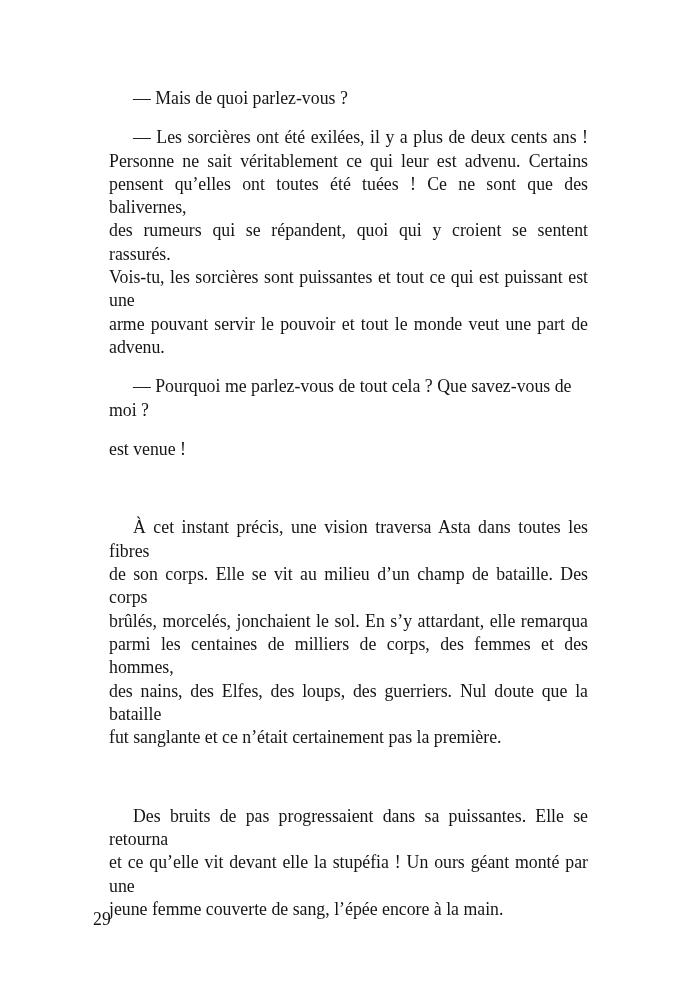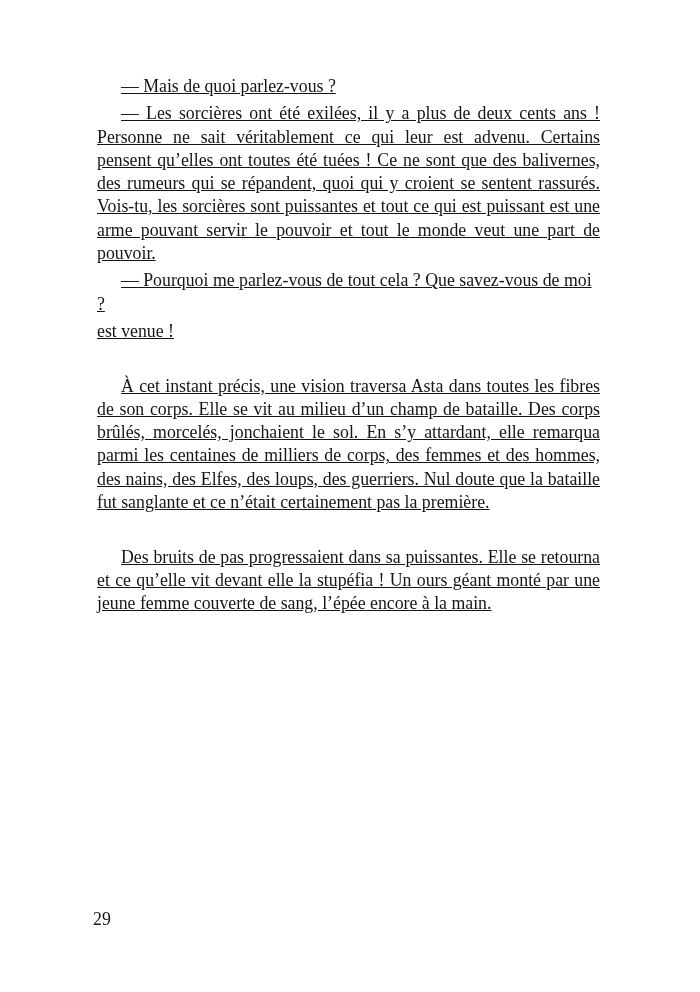"— Mais de quoi parlez-vous" .para { margin: 4px -> 16px; text-decoration: underline -> none }
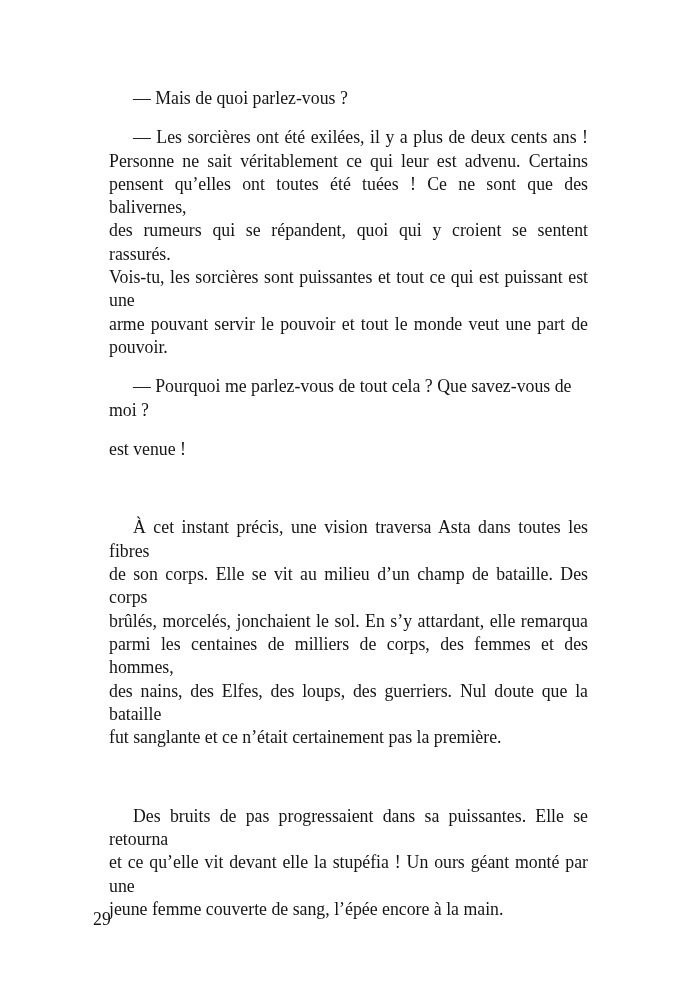"pouvoir." div.line { text: pouvoir -> advenu }
